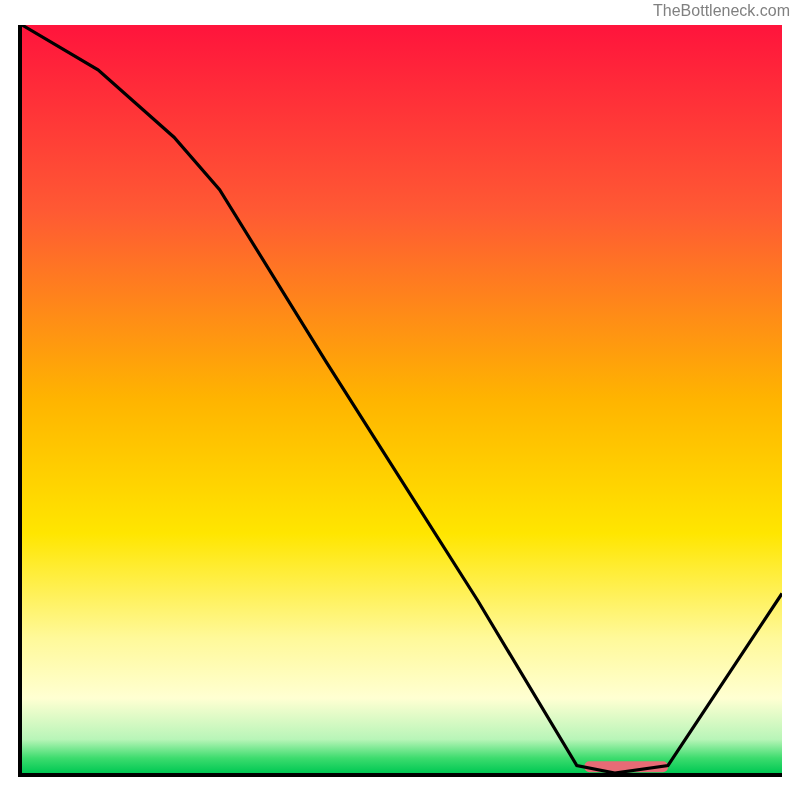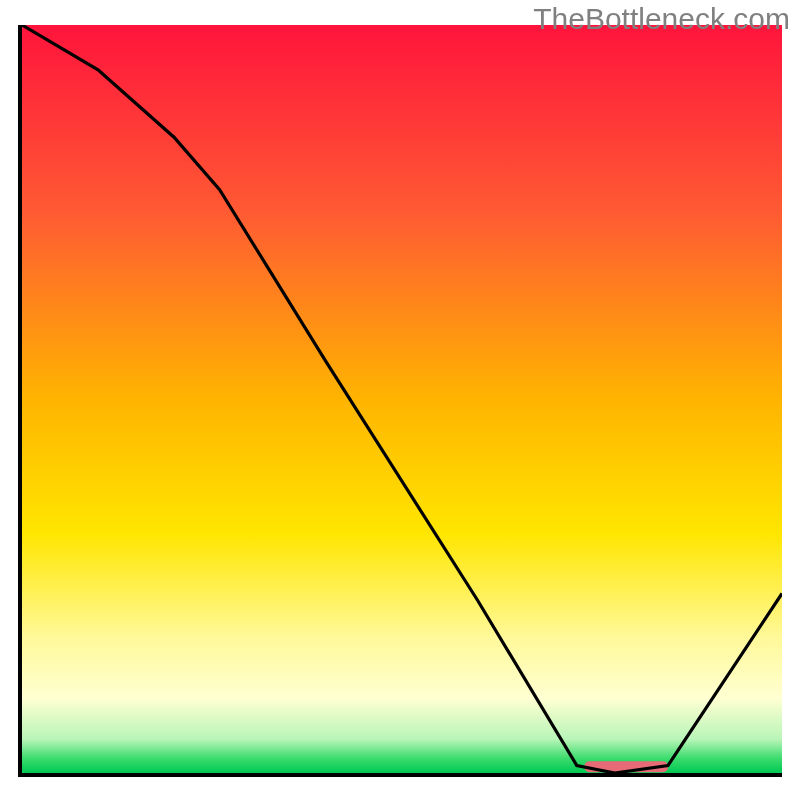"TheBottleneck.com" .watermark { font-size: 30px -> 16px }
